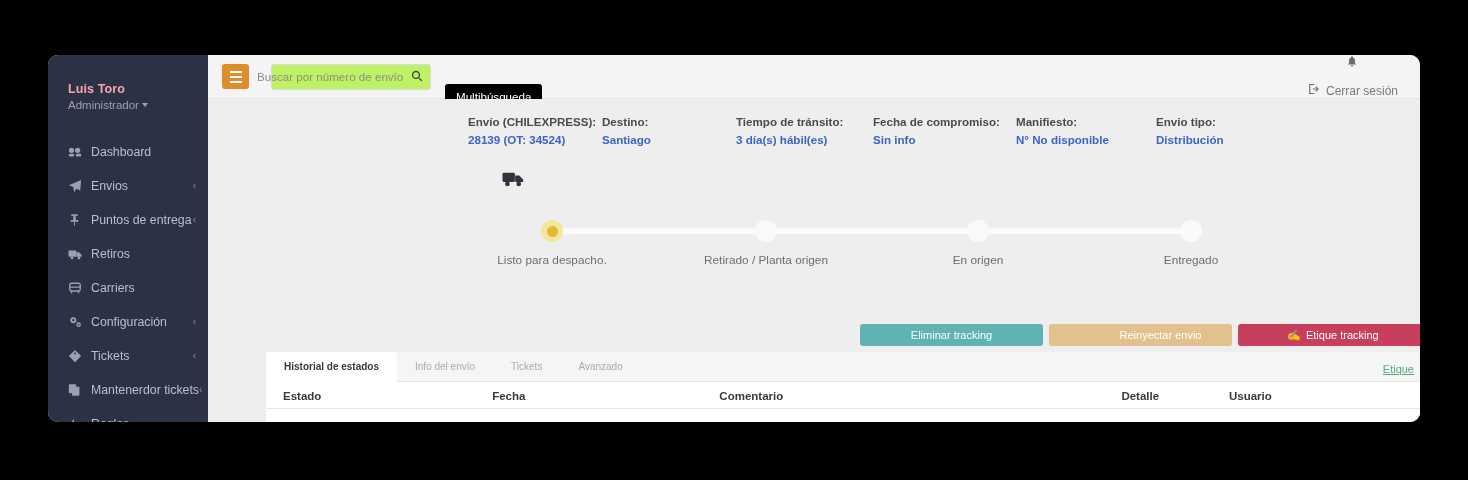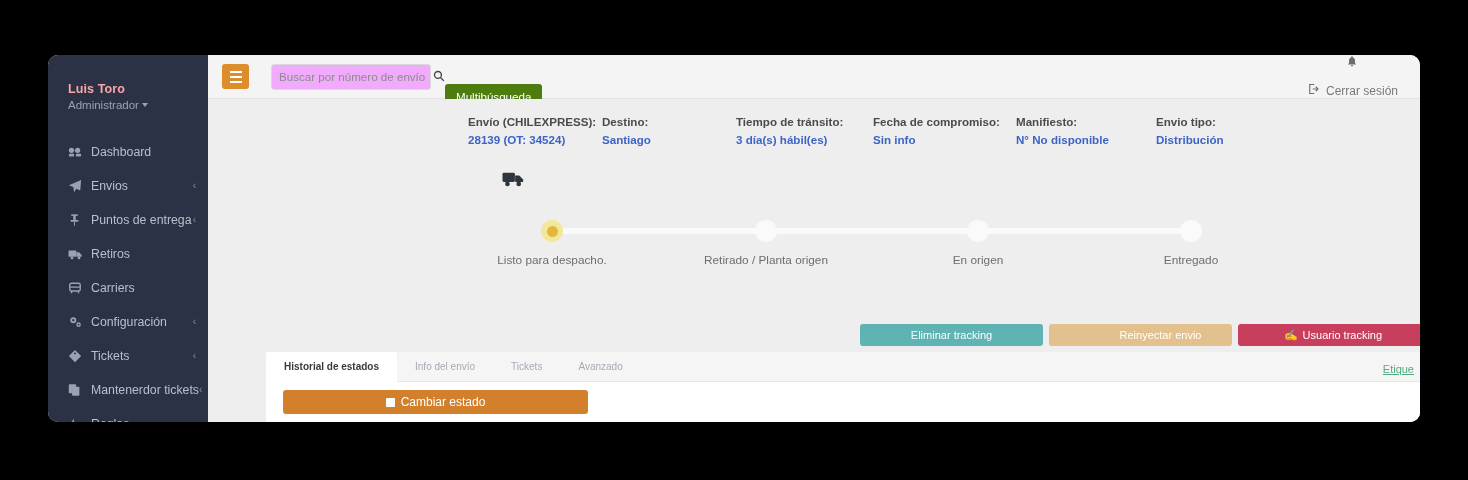"Buscar por número de envío" #search-wrap { background: #f0abfc -> #bef264; justify-content: none -> flex-end }
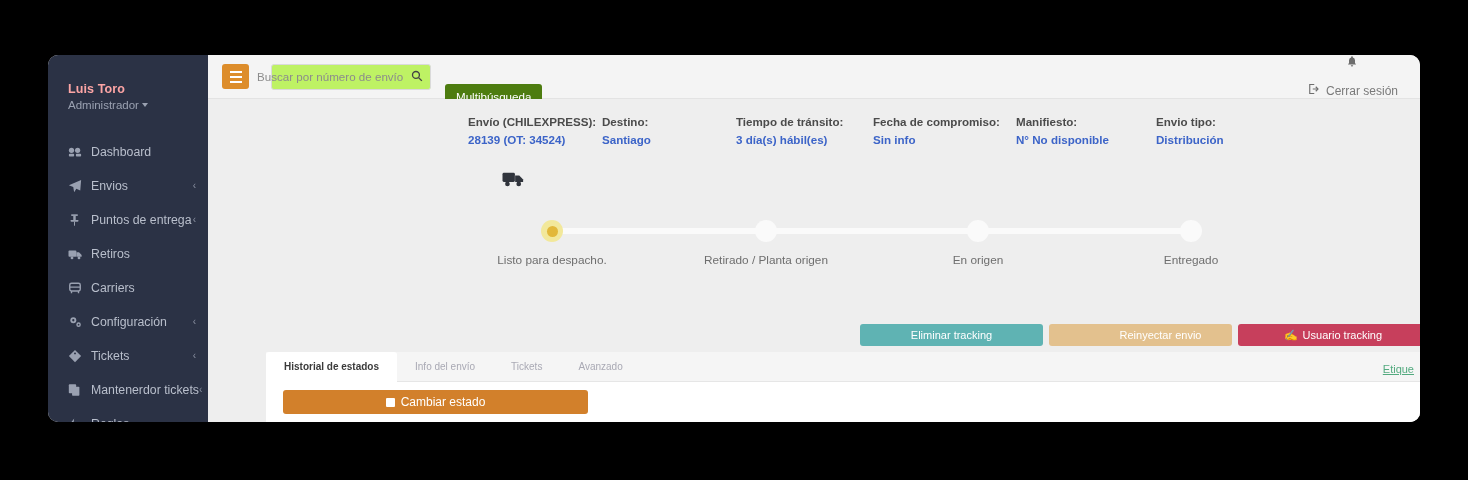"Multibúsqueda" #multi-btn { background: #4d7c0f -> #000000 }
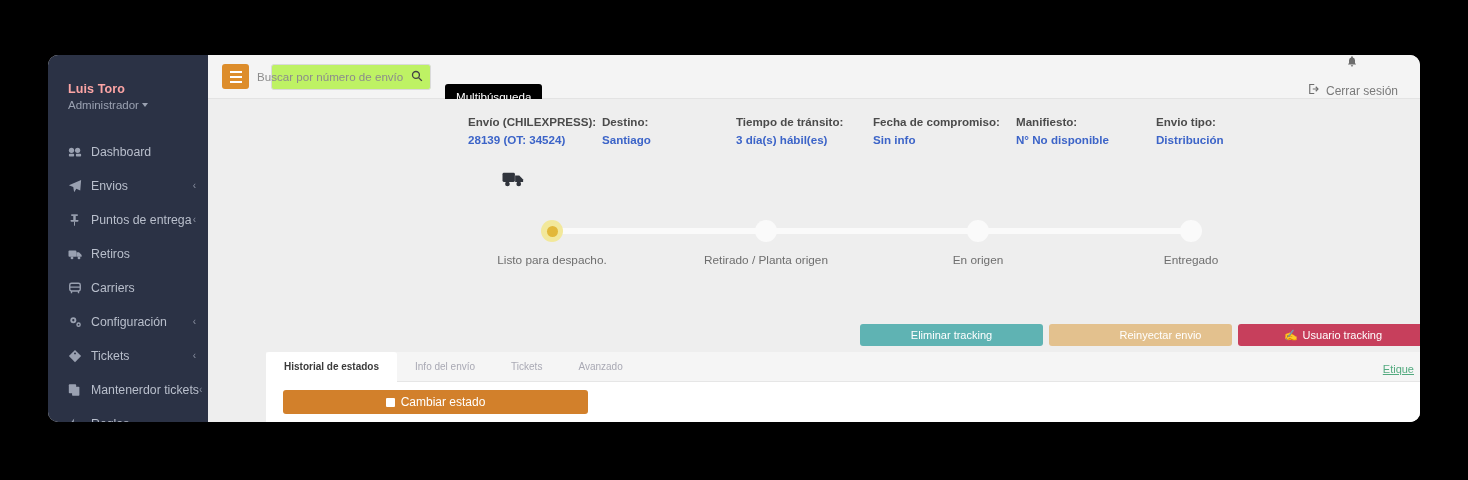"Usuario tracking" span { text: Usuario -> Etique }
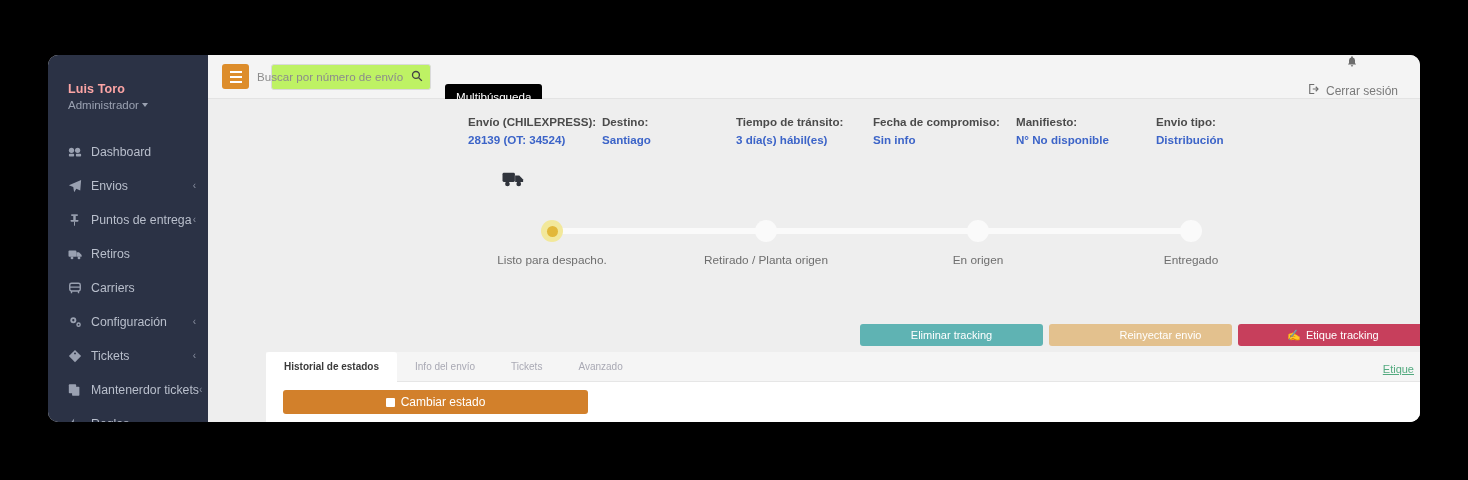"Cambiar estado" div { html: <div> <span></span> <span>Cambiar estado</span> </div> -> none }
